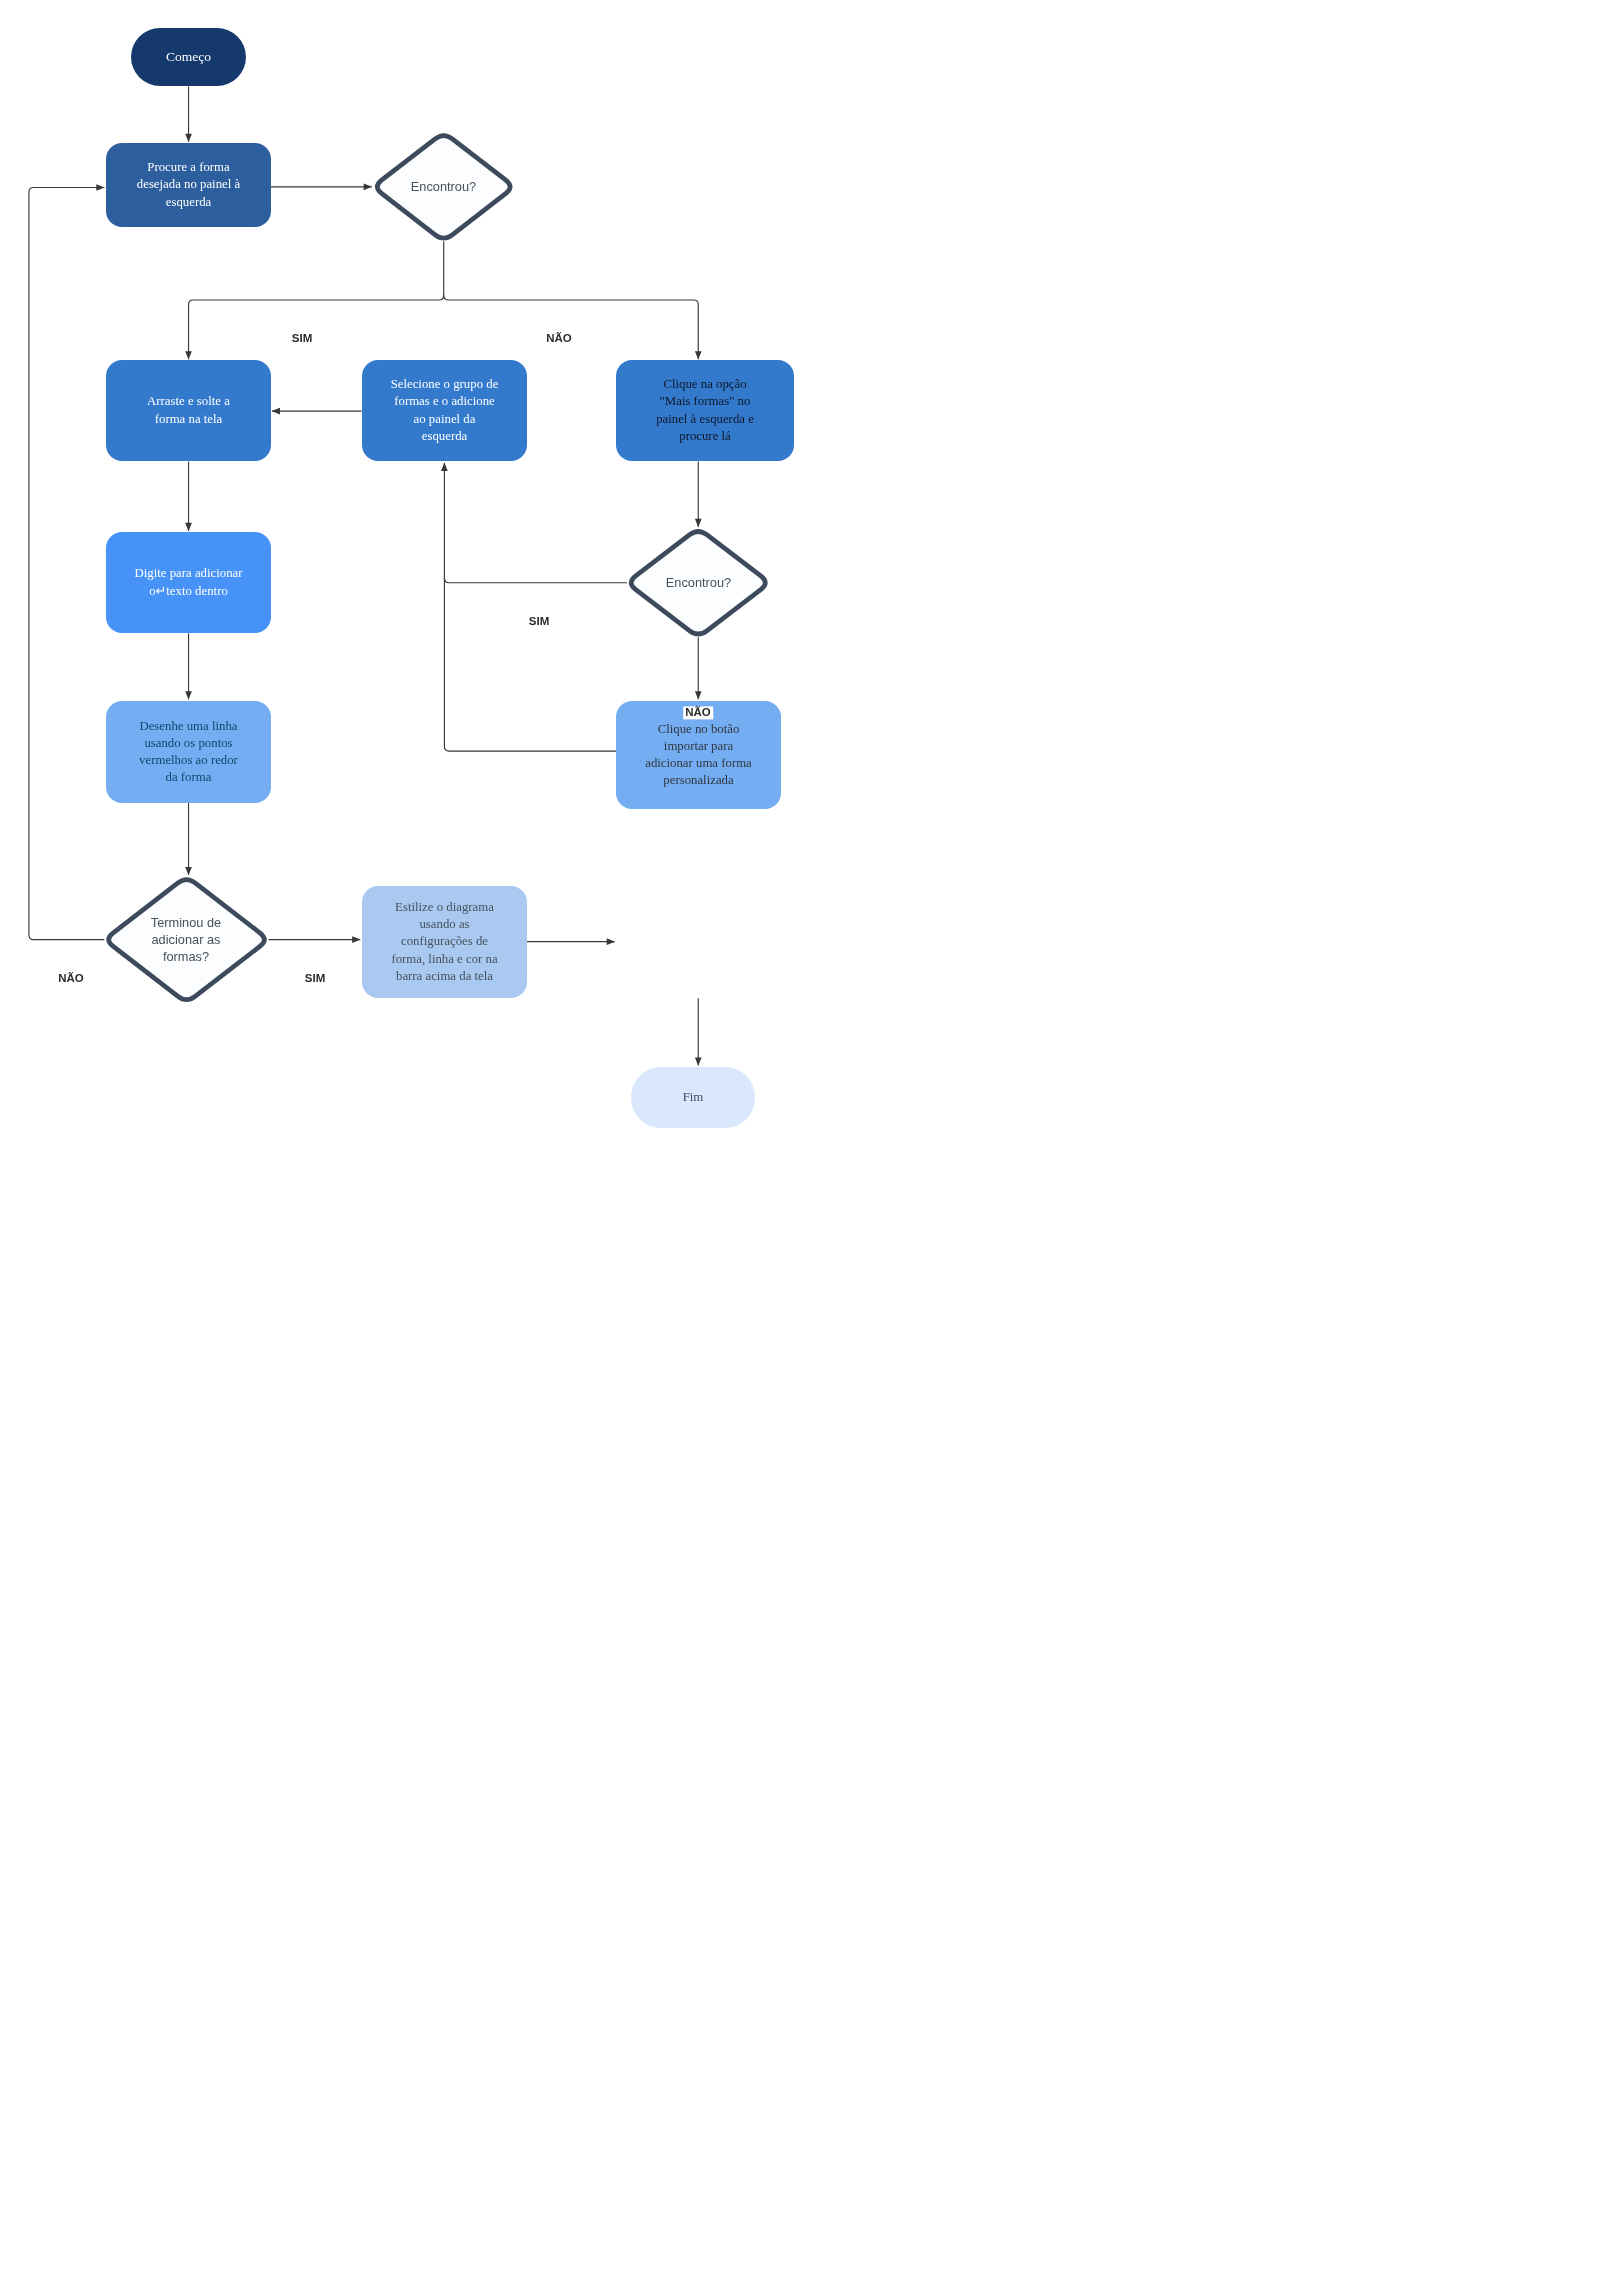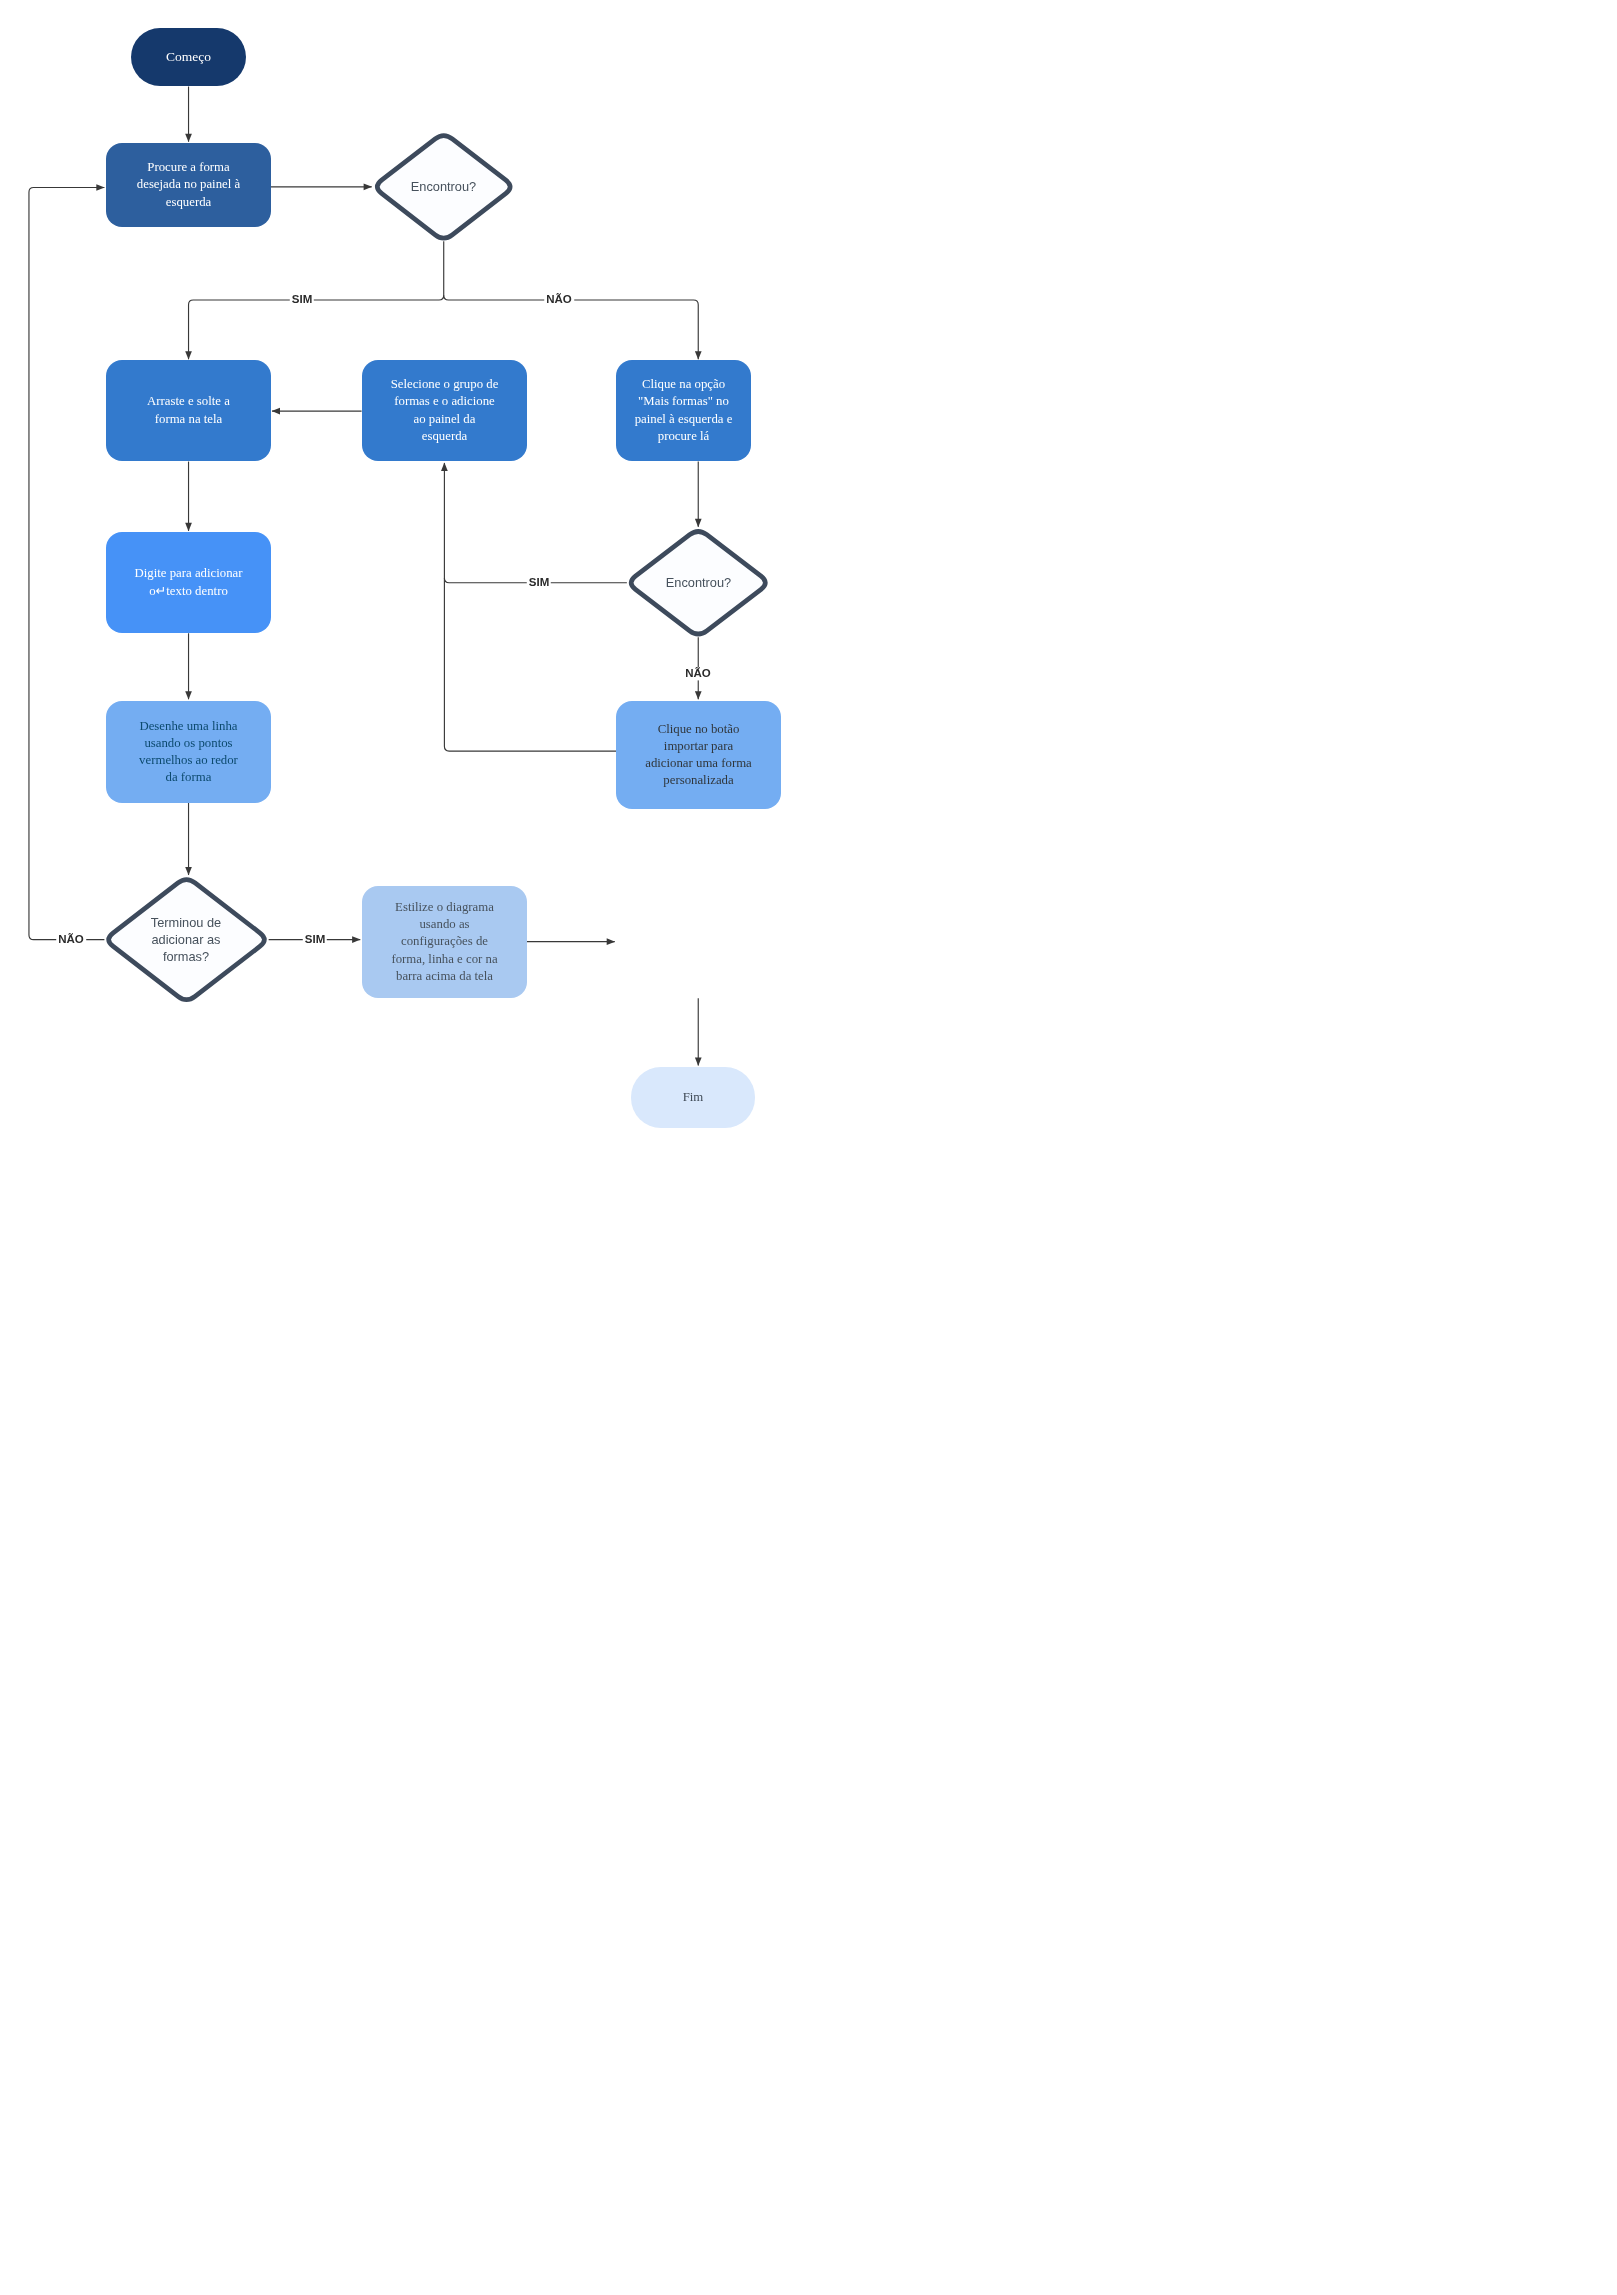"SIM" .edge-label { margin-top: none -> 39px }
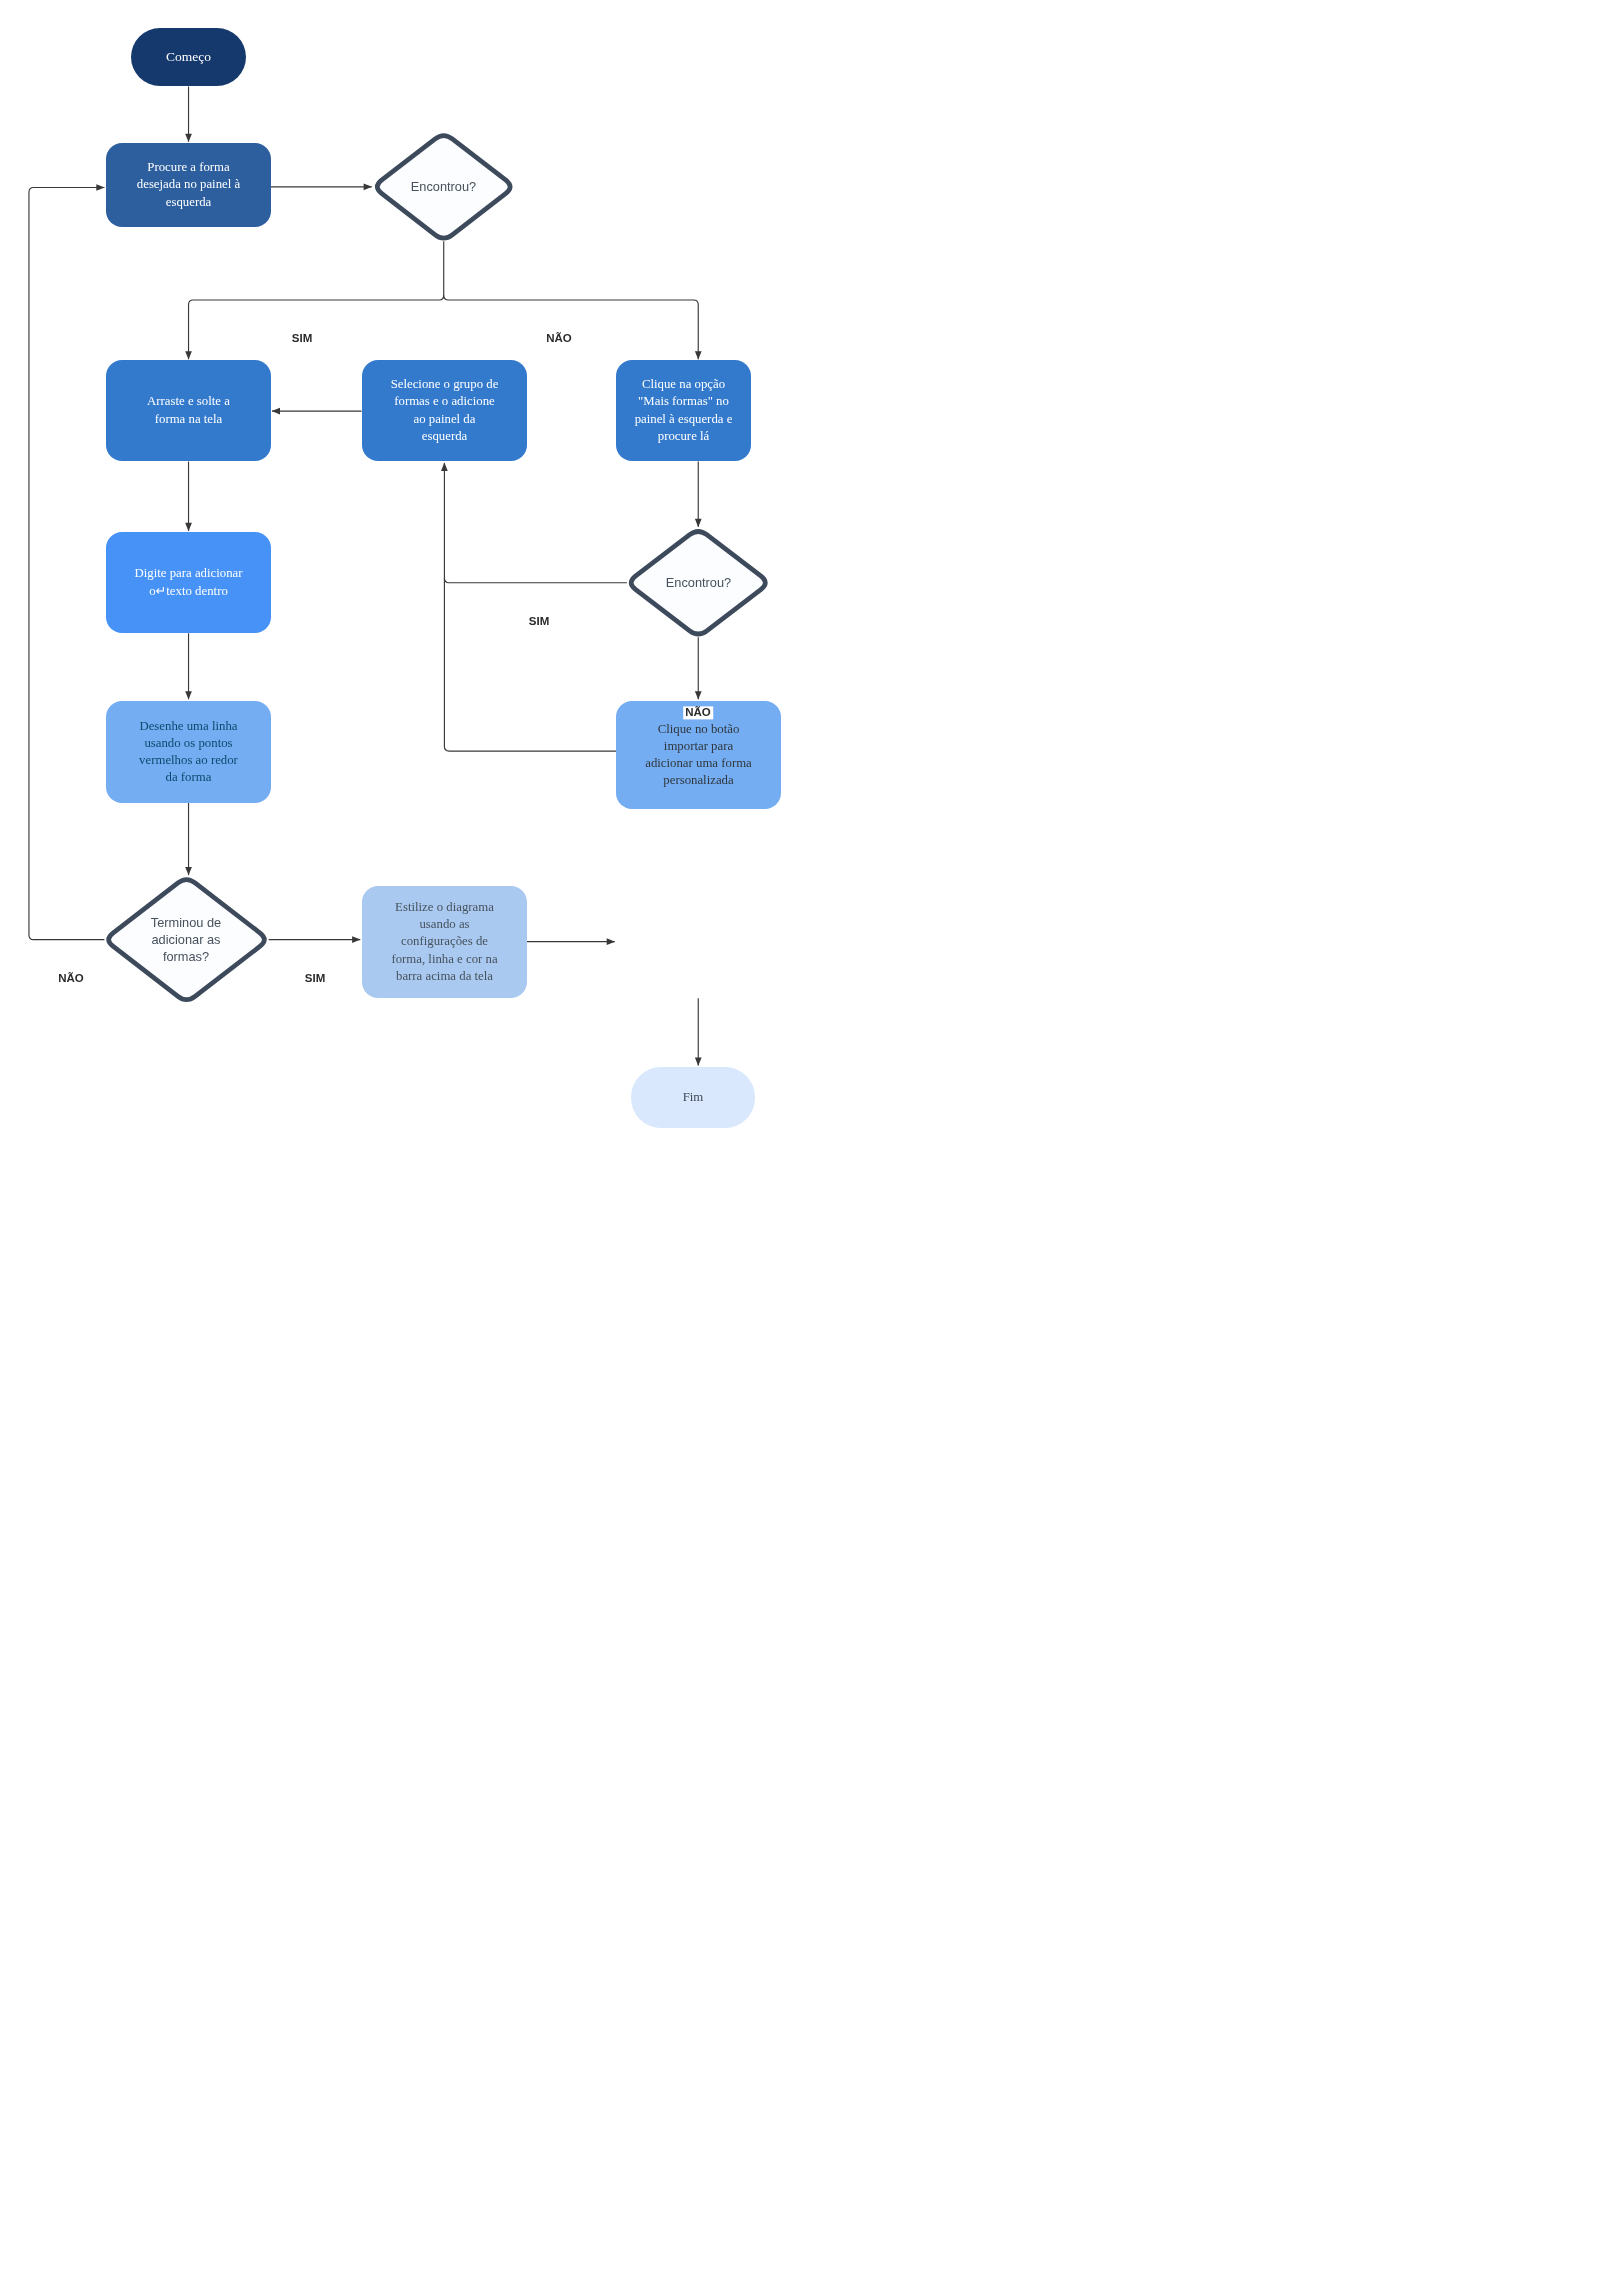"Clique na opção" div.node { color: #ffffff -> #0f172a; width: 135px -> 178px }
